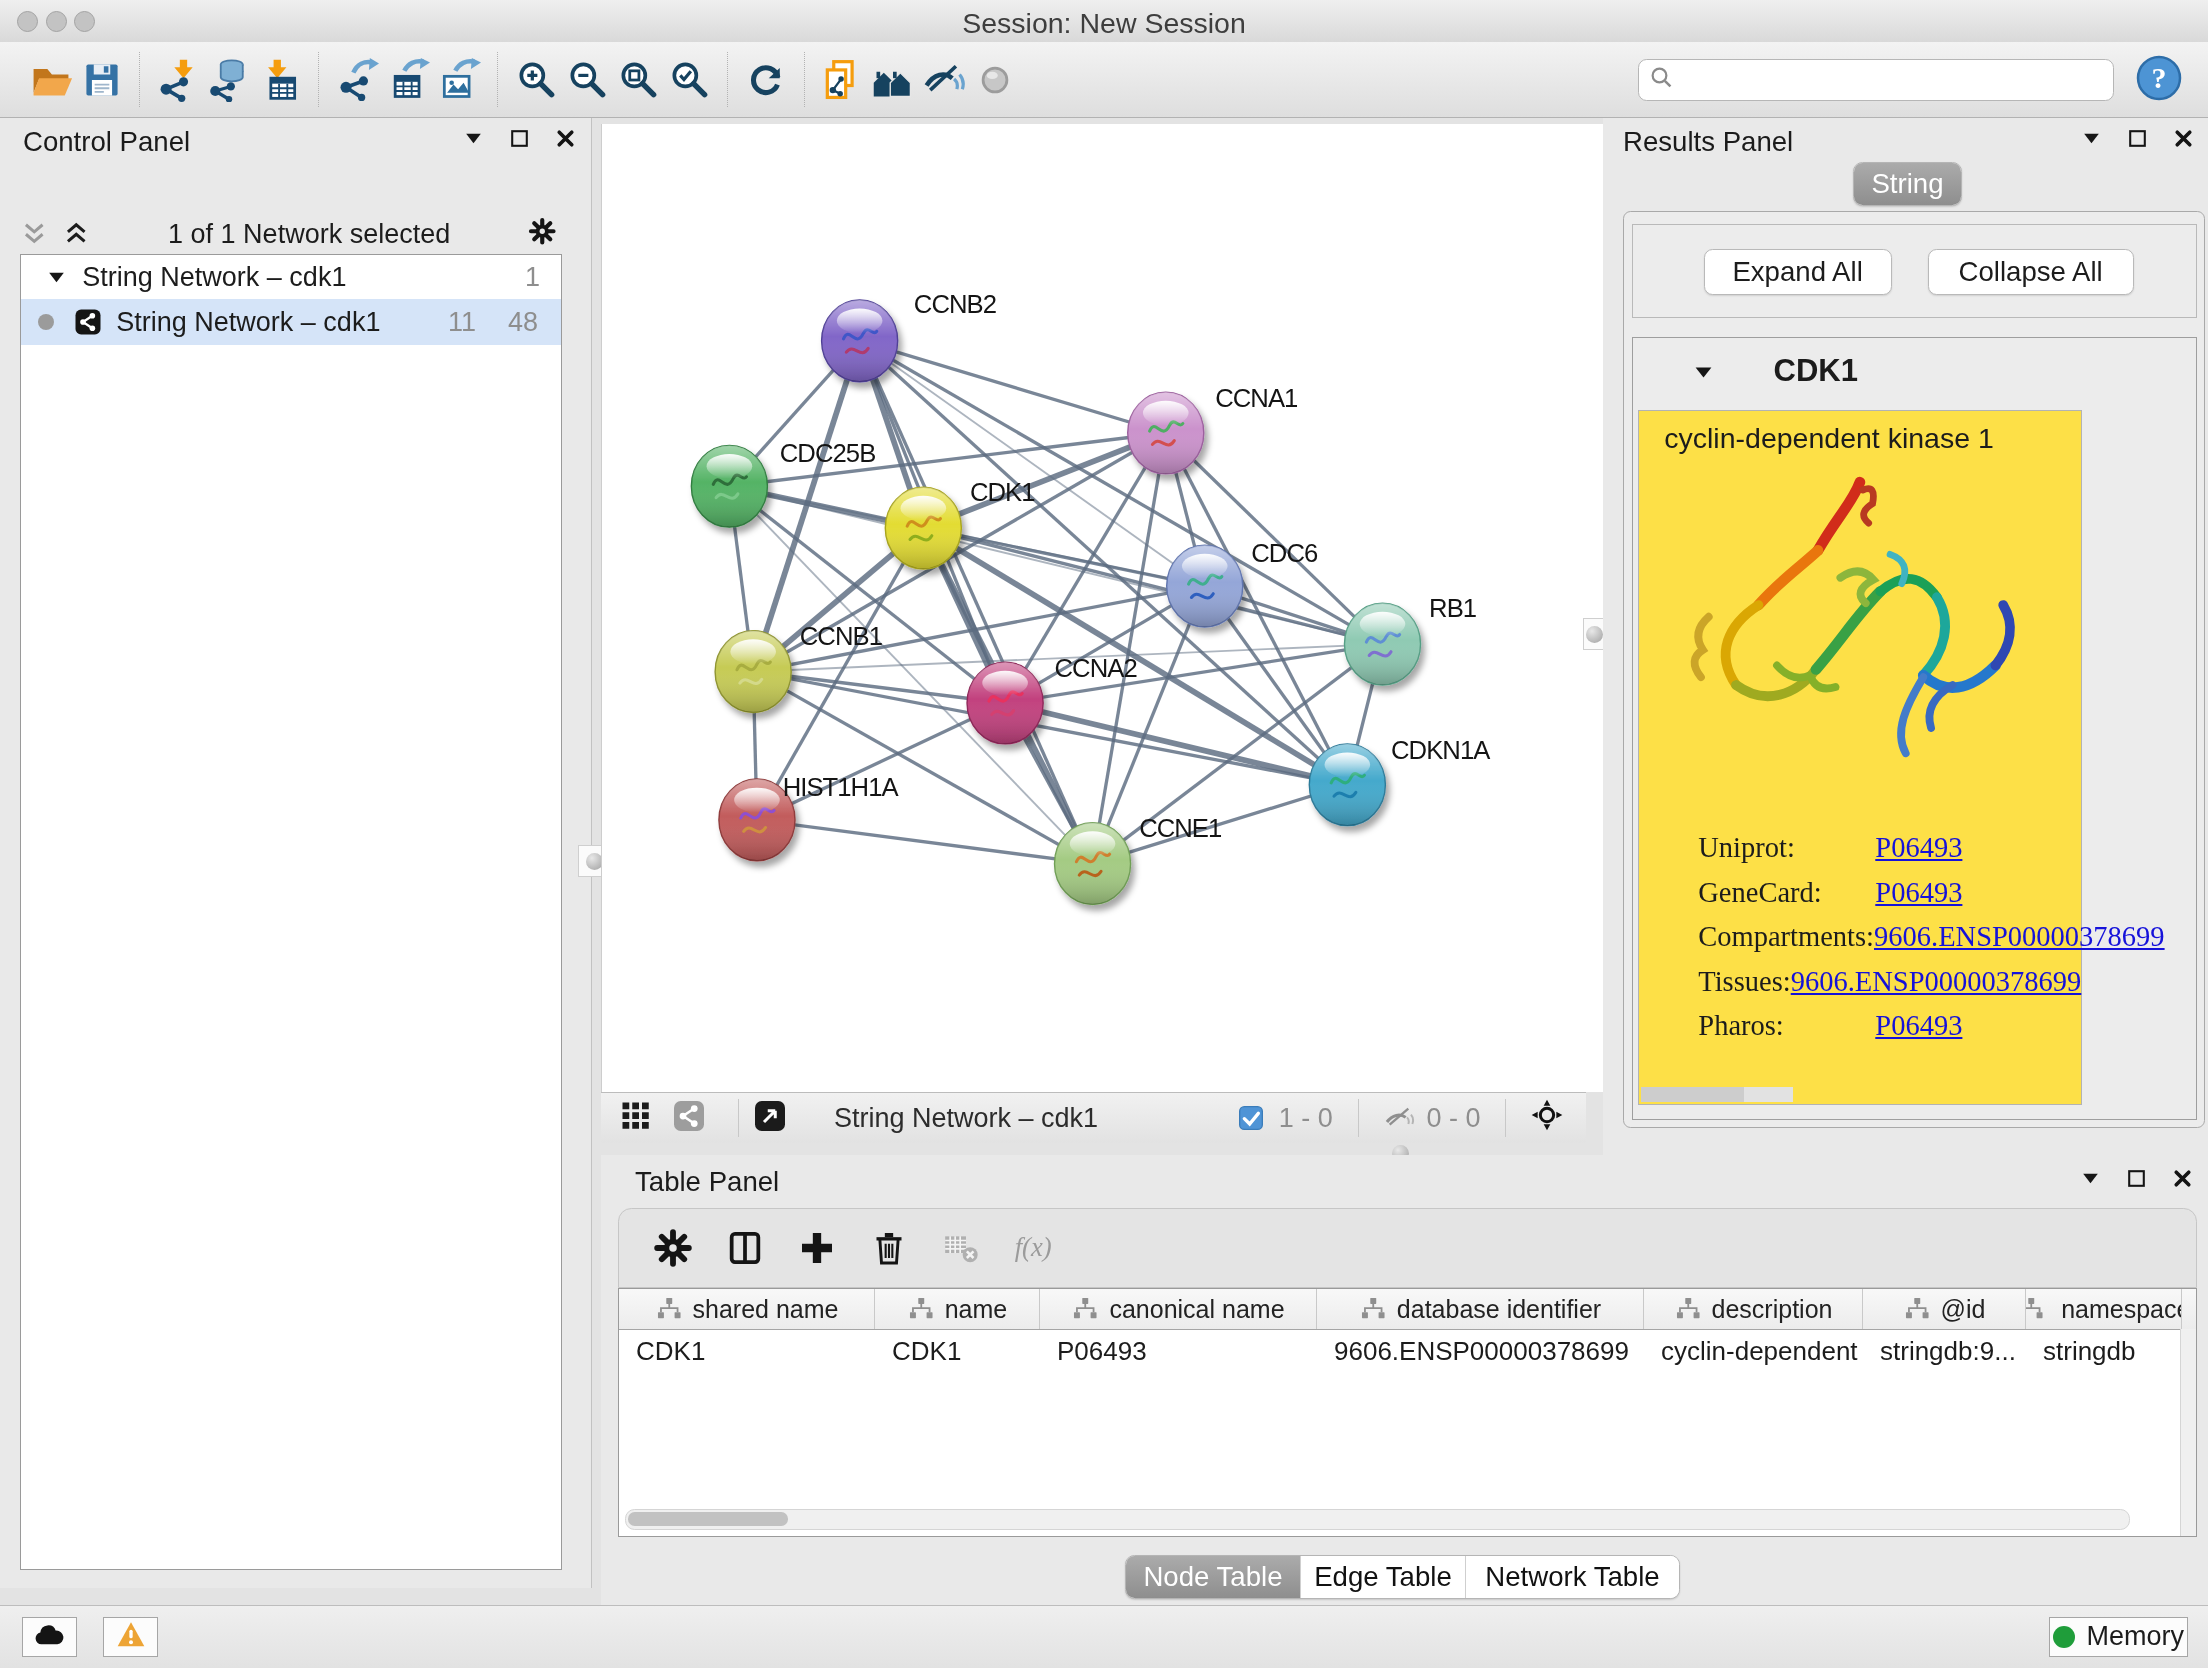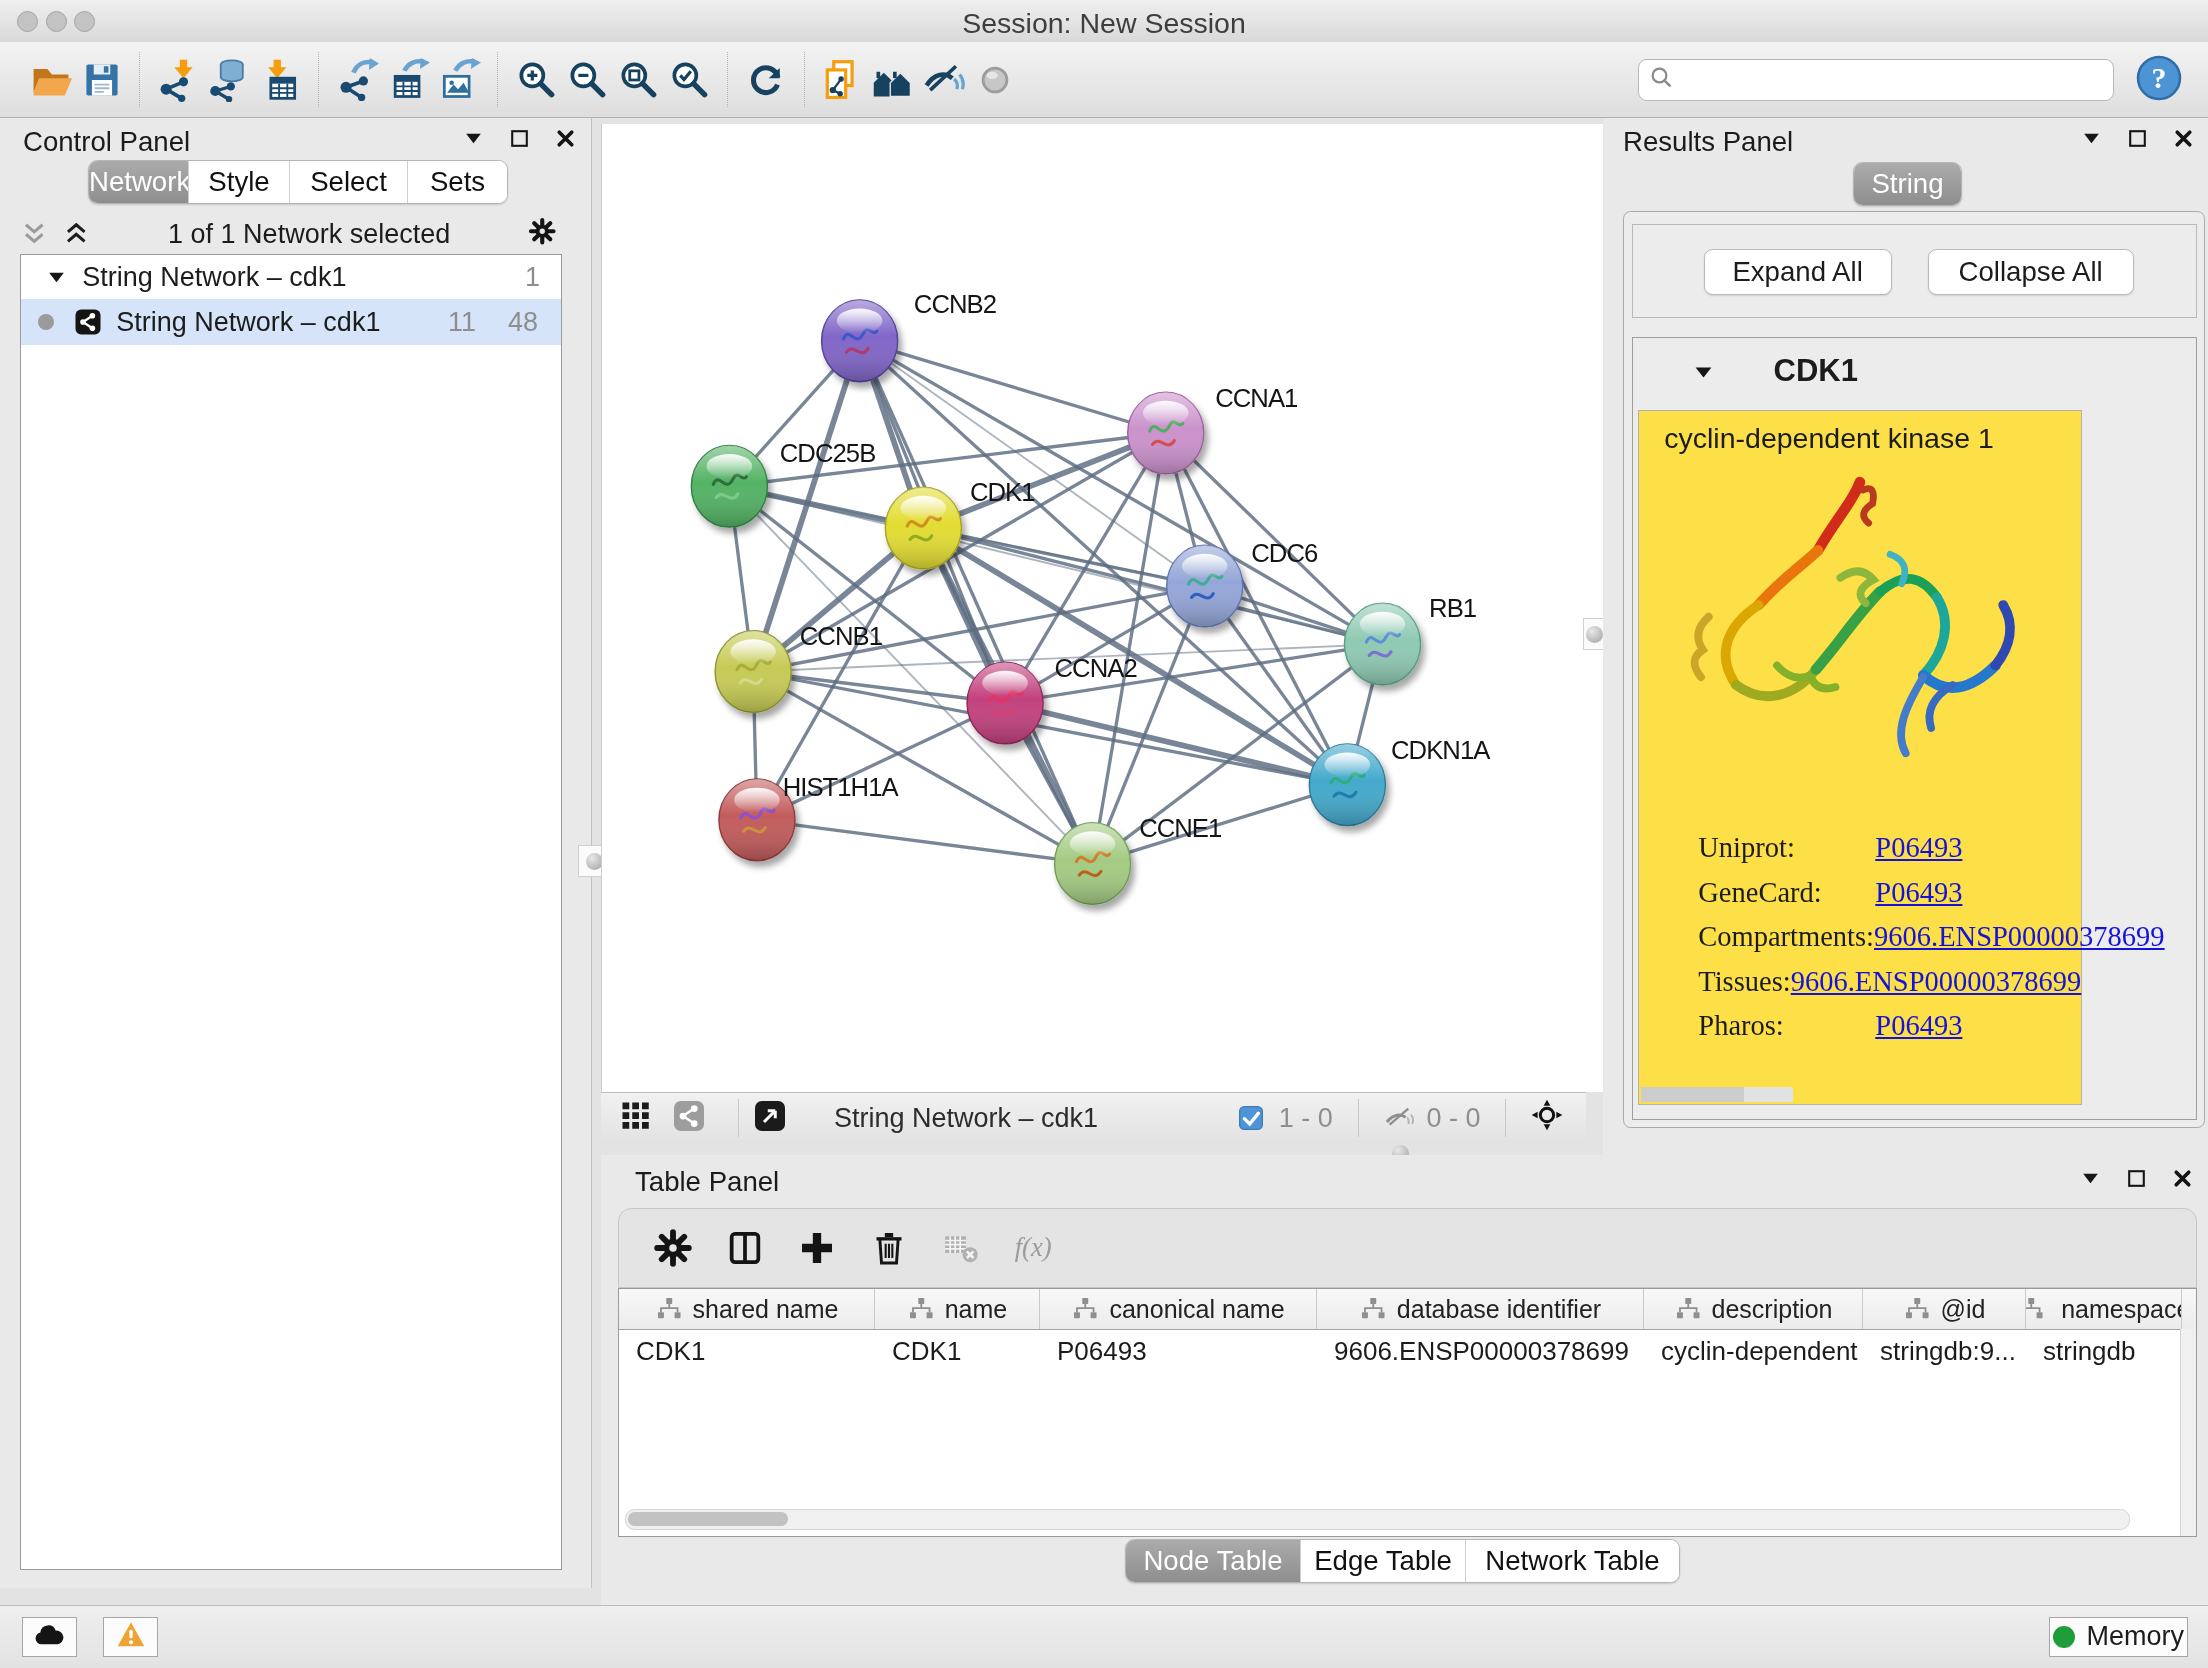"Network" div.cp-tabs { html: <div> <div>Network</div> <div>Style</div> <div>Select</div> <div>Sets</div> </div> -> none }
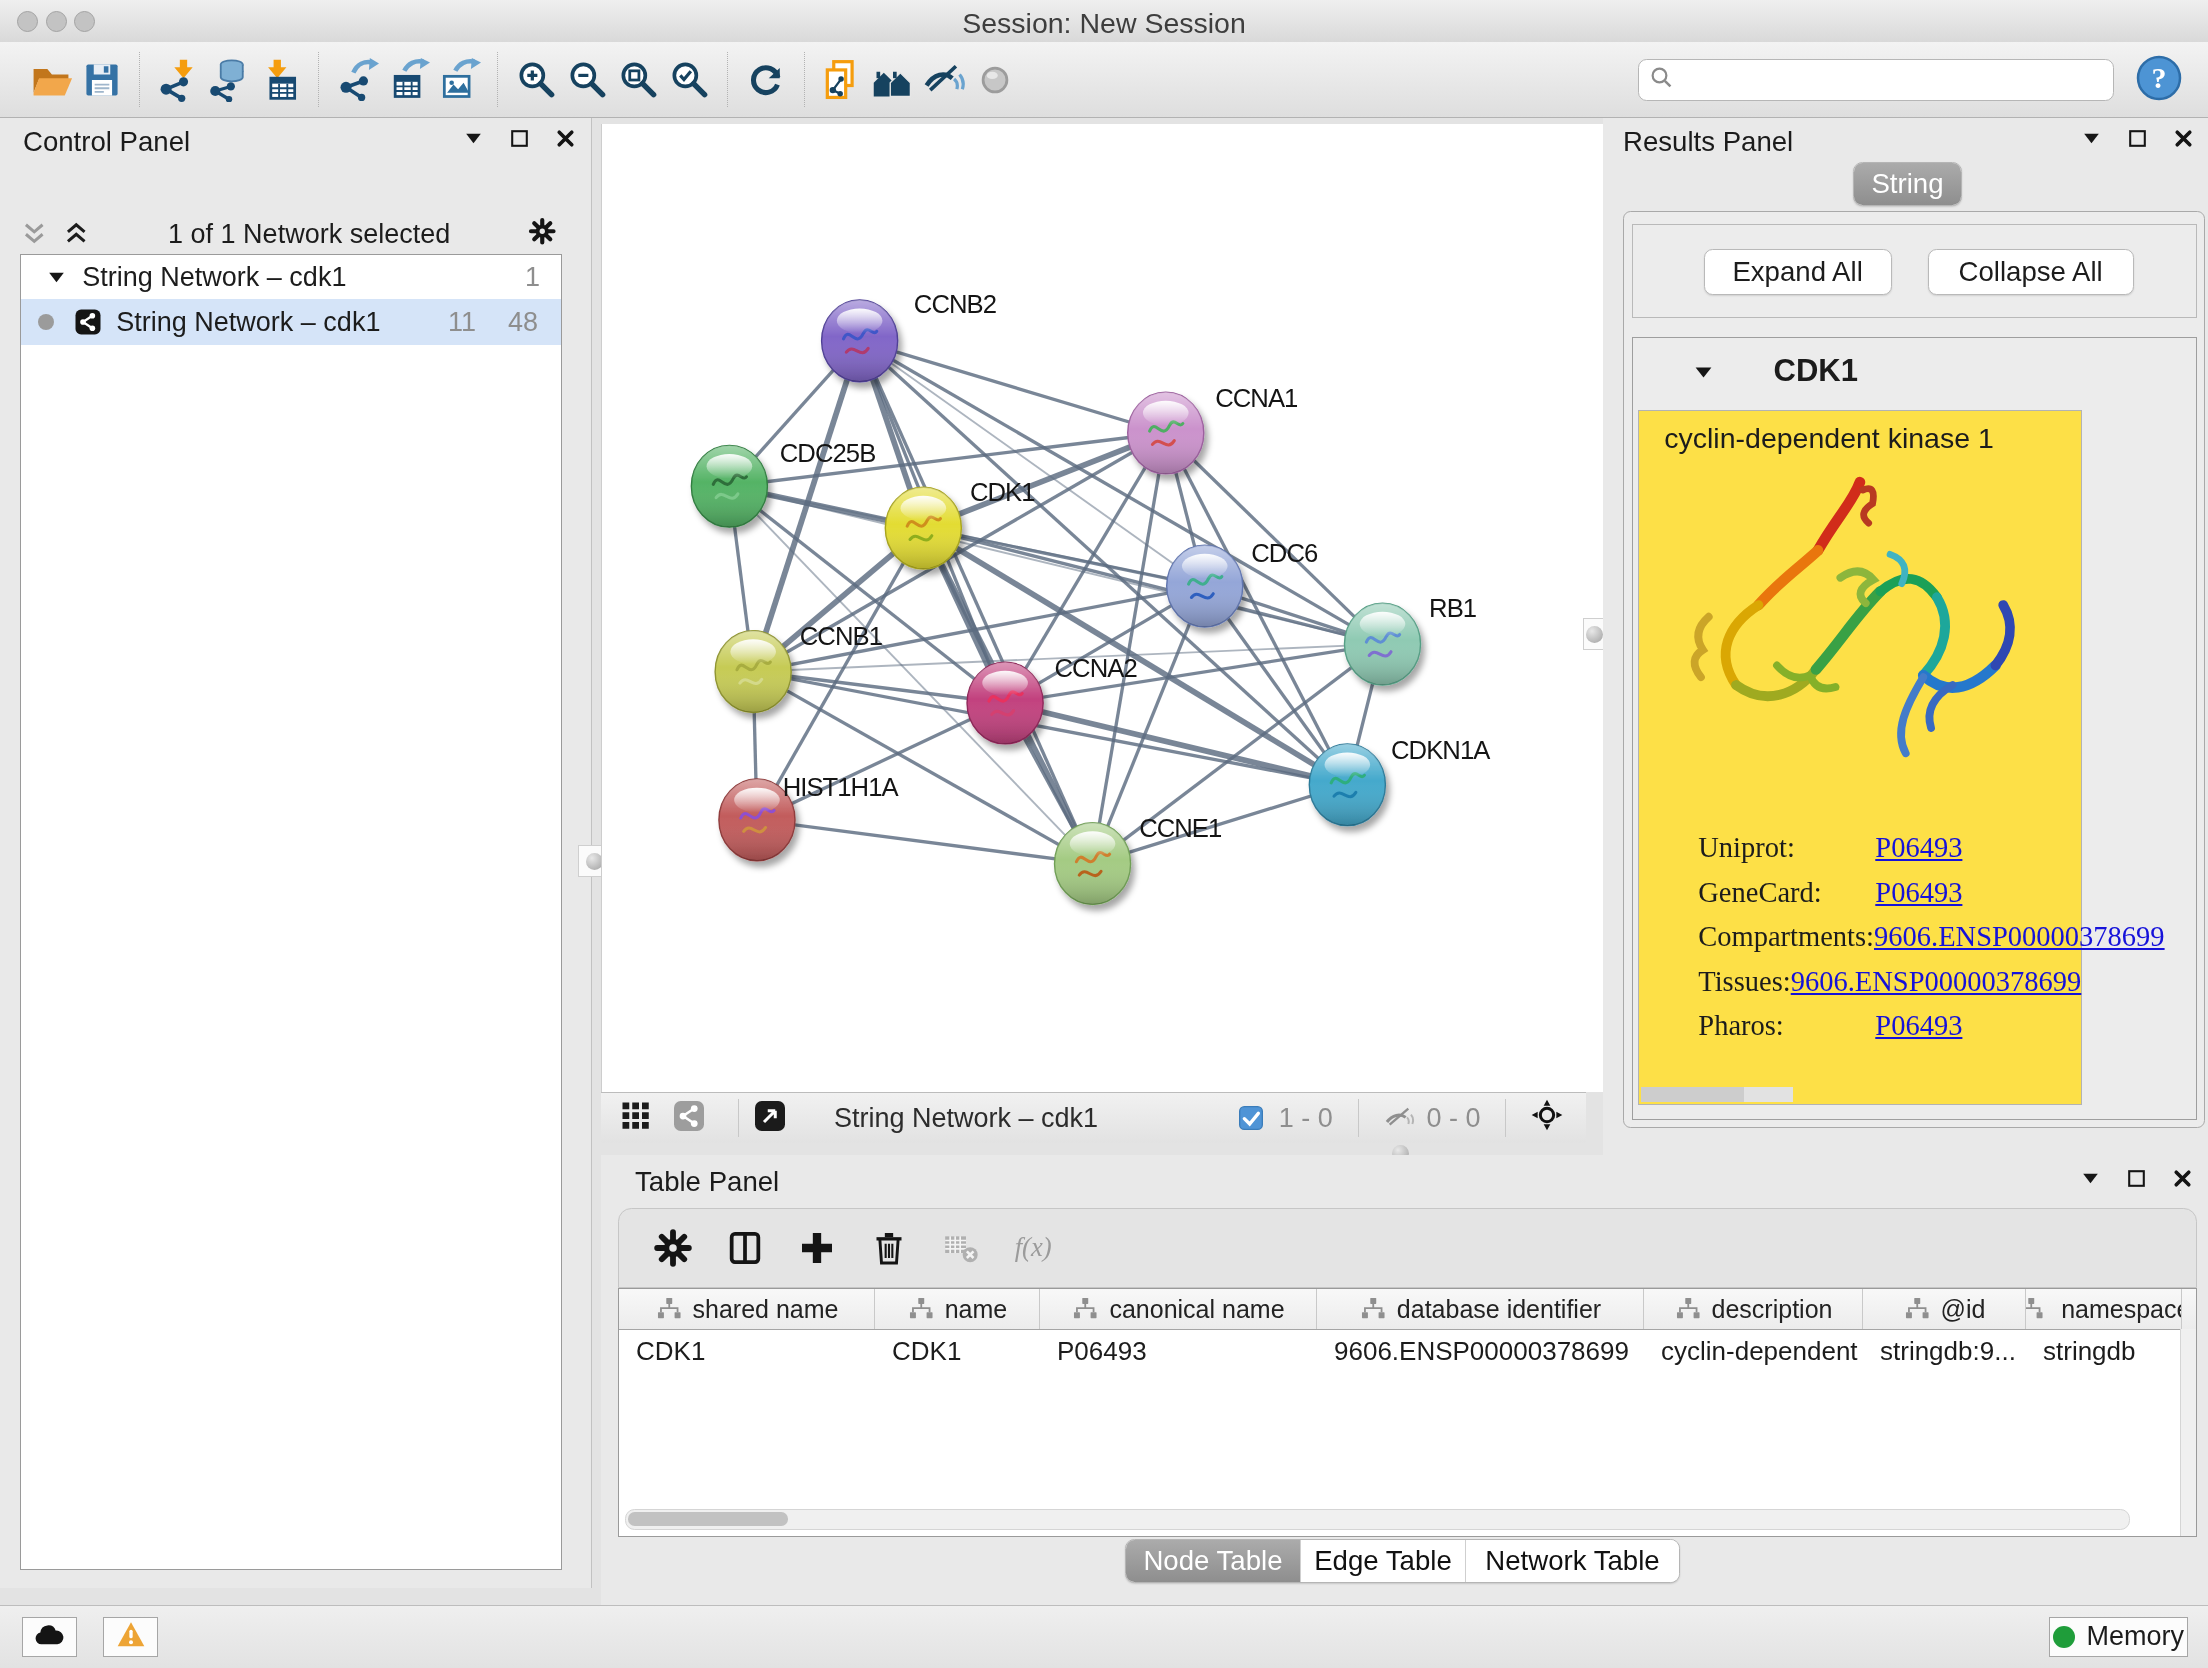"Node Table" .tp-tabs { top: 384px -> 400px }
